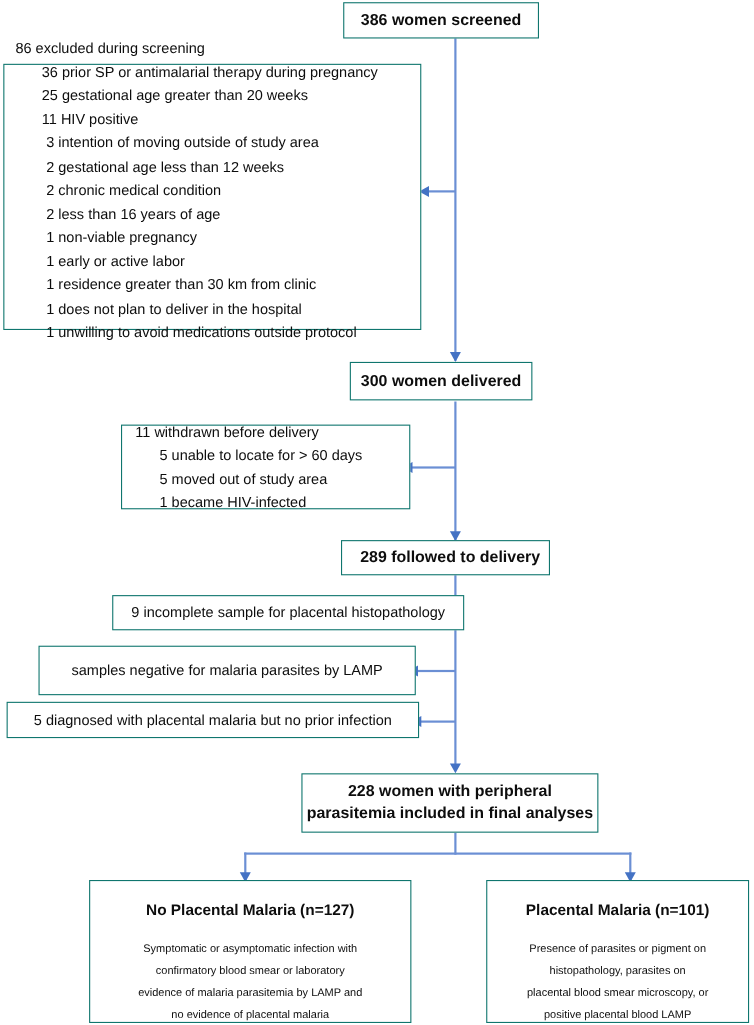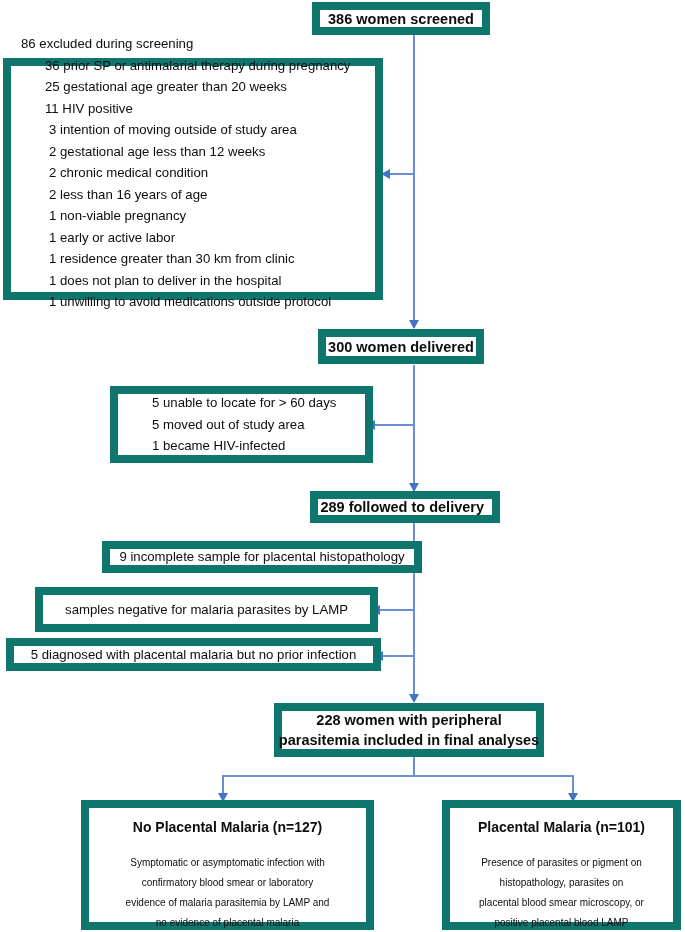"386 women screened" .box { border: 8px solid #0f766e -> 1px solid #0f766e }
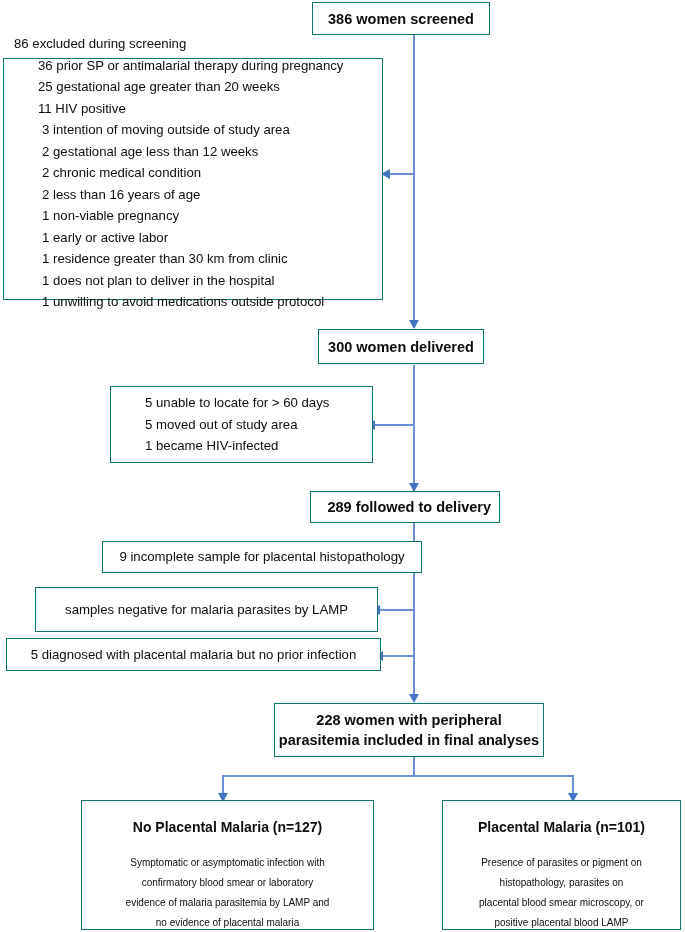"11 withdrawn before delivery" span.line { html: none -> <span>11 withdrawn before delivery</span> }
